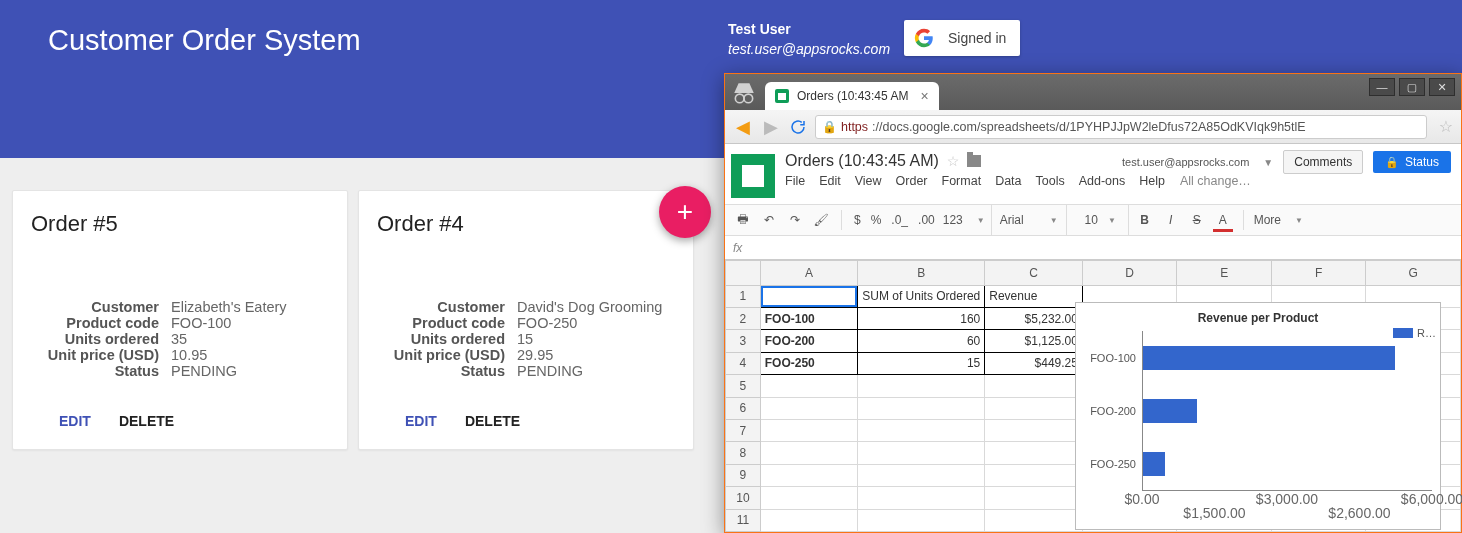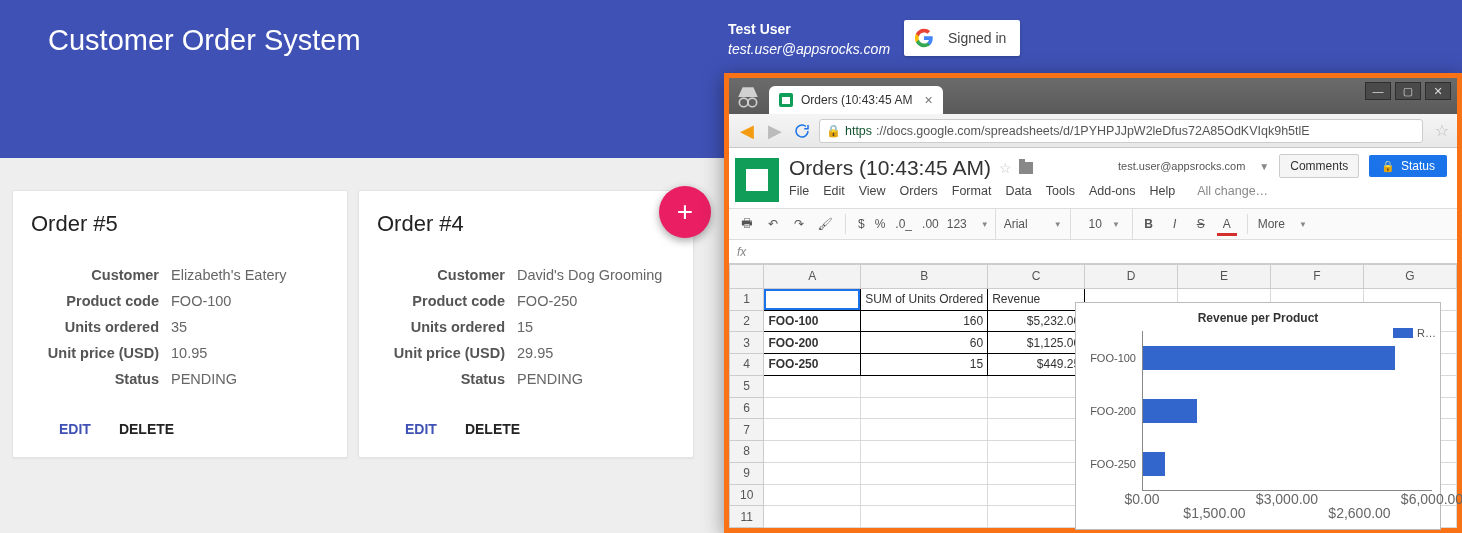"Orders (10:43:45 AM" .browser-window { border: 5px solid #f97316 -> 1px solid #f97316 }
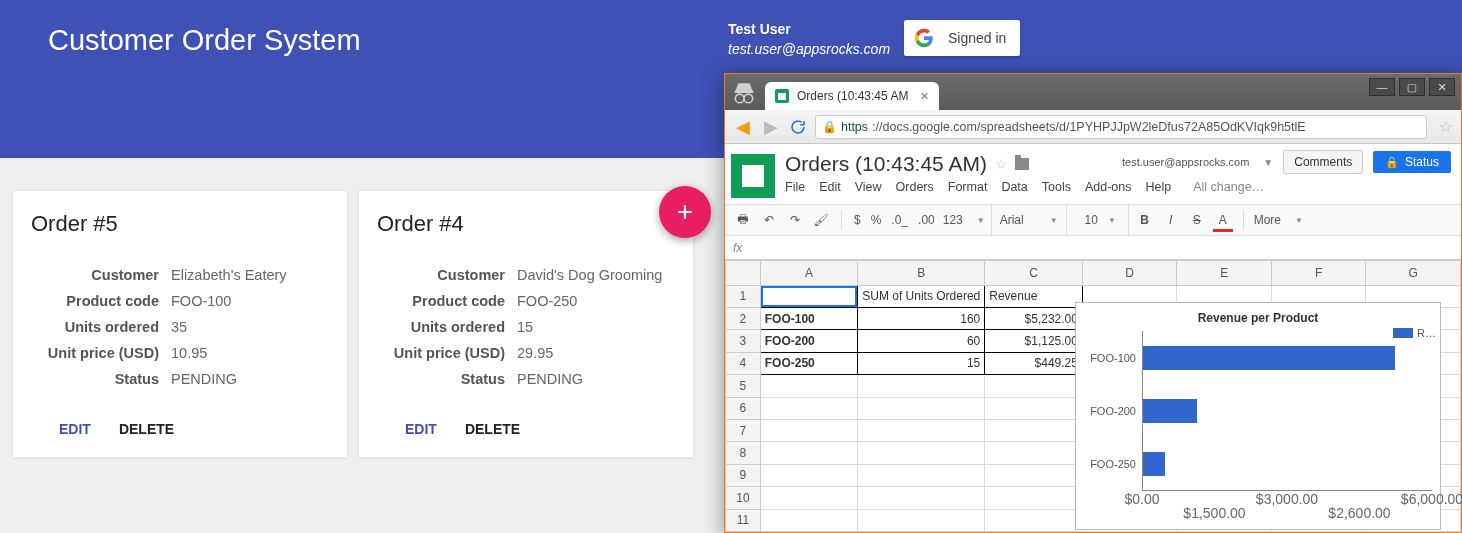"https" .url-https { color: #14532d -> #7f1d1d }
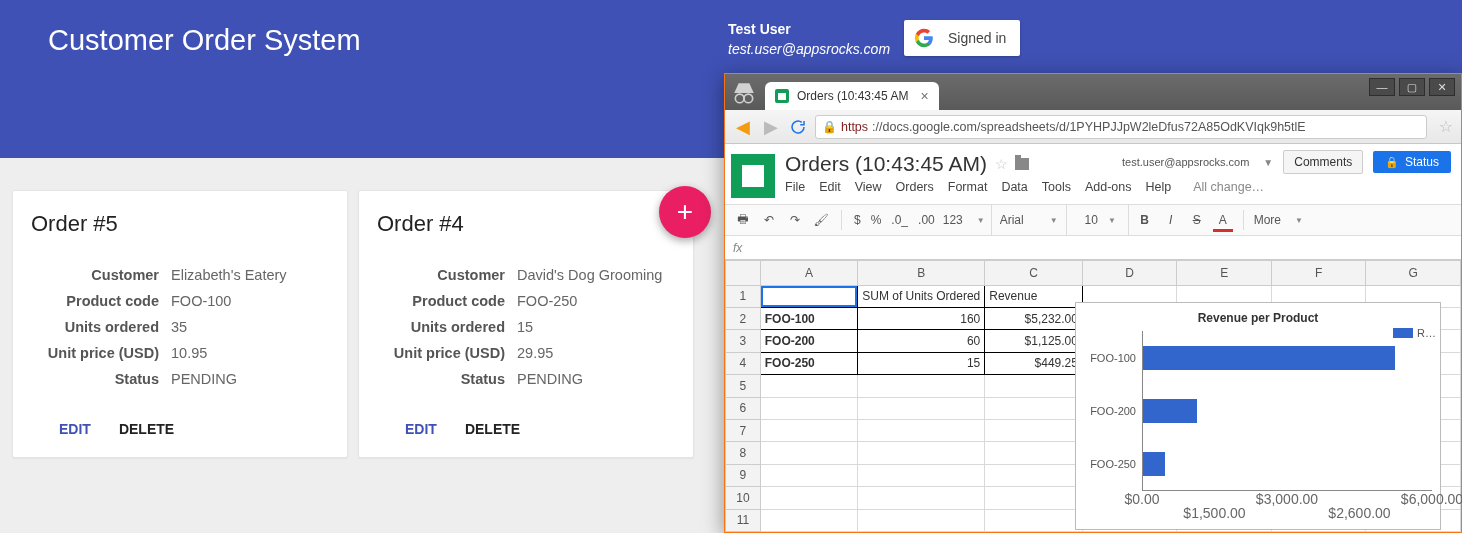"Orders (10:43:45 AM)" .doc-title { font-size: 21px -> 16px }
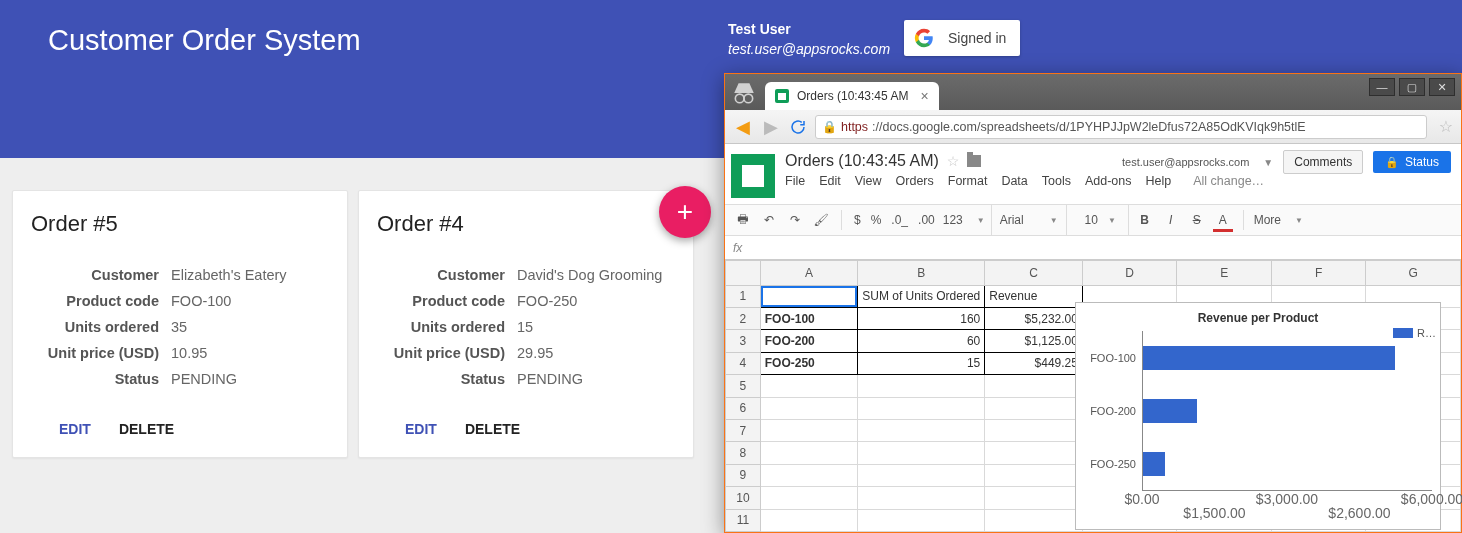"Orders" span { text: Orders -> Order }
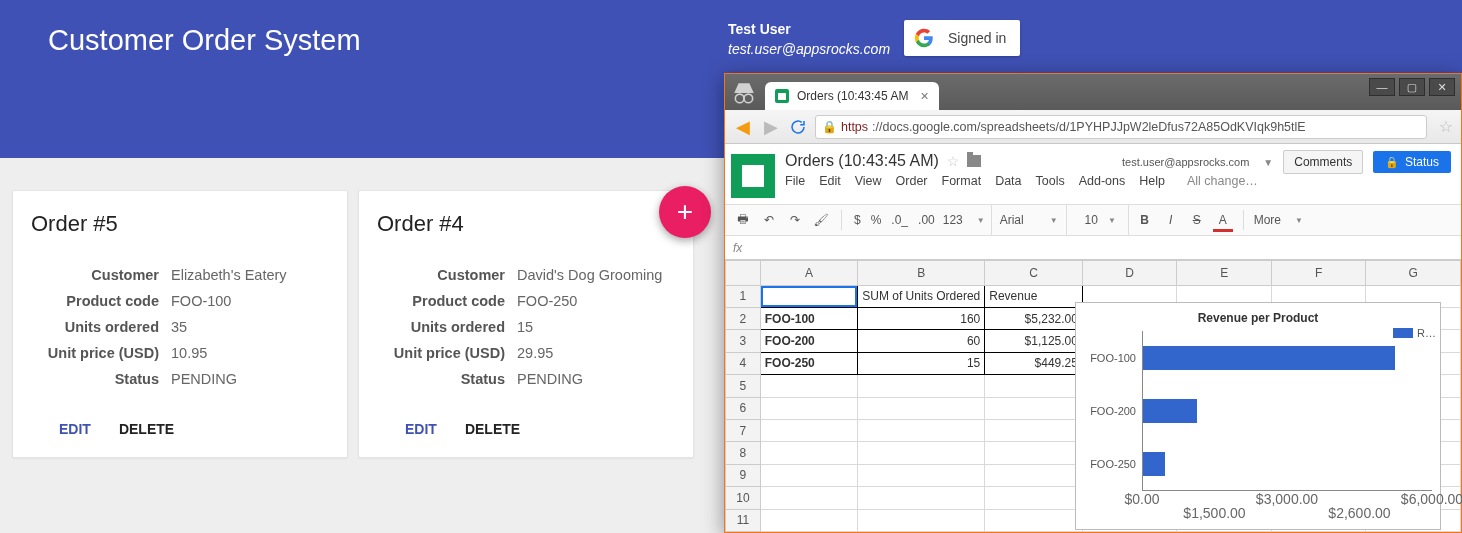"All change…" .menu-trail { margin-left: 8px -> 1px }
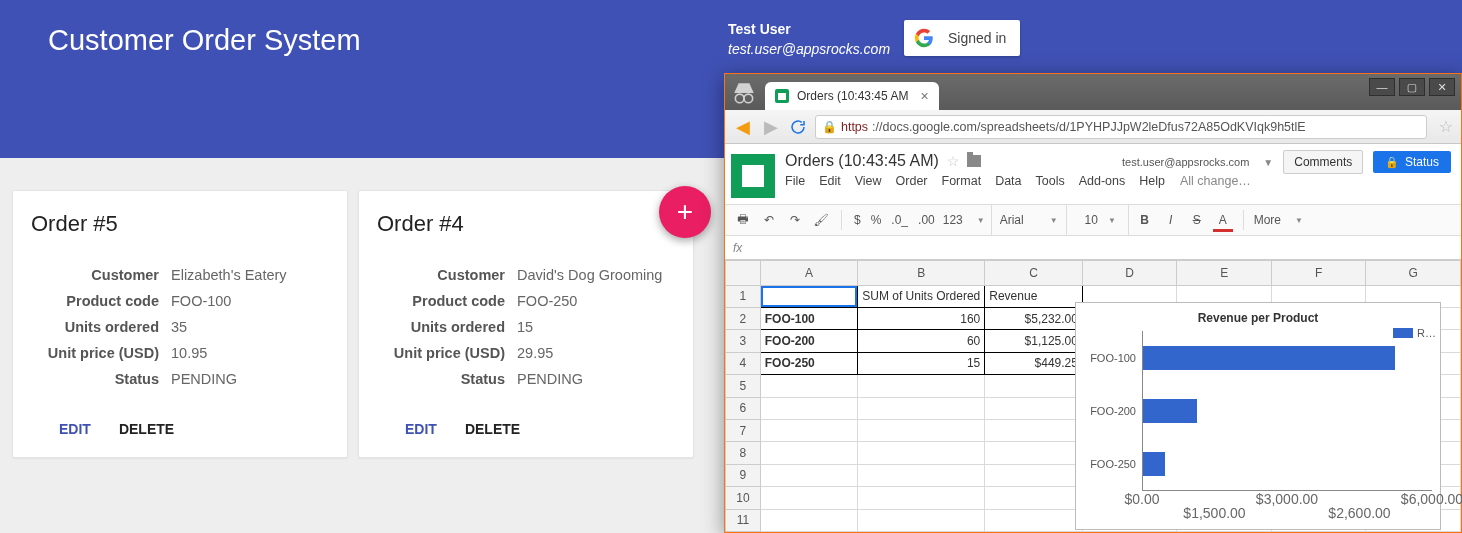"Customer" .order-fields { gap: 10px -> none; margin-top: none -> 32px }
